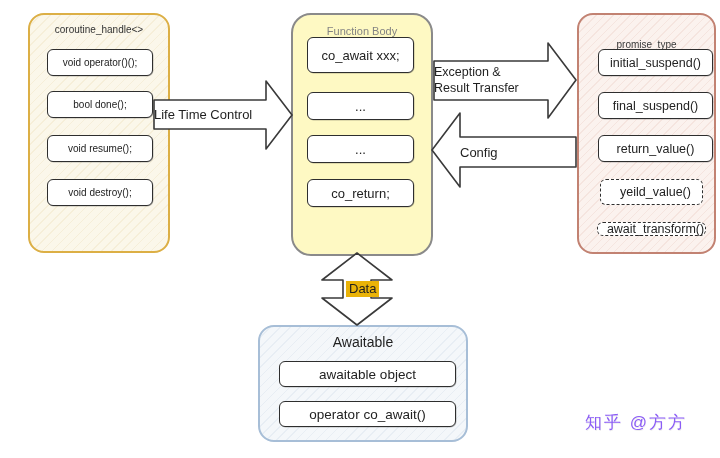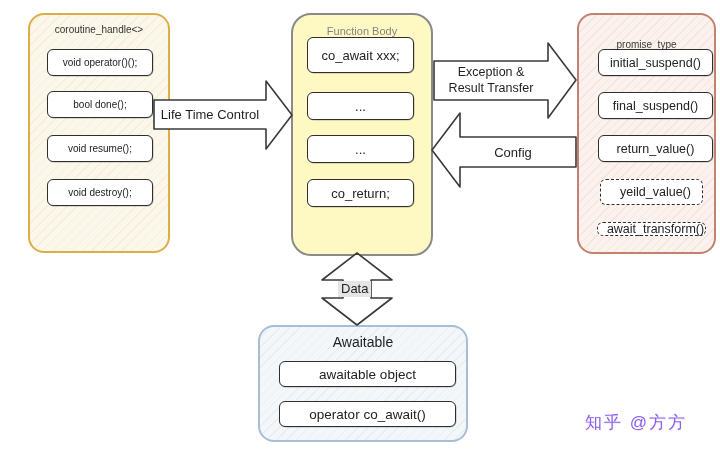"Exception &" .arrow-label { text-align: center -> none }
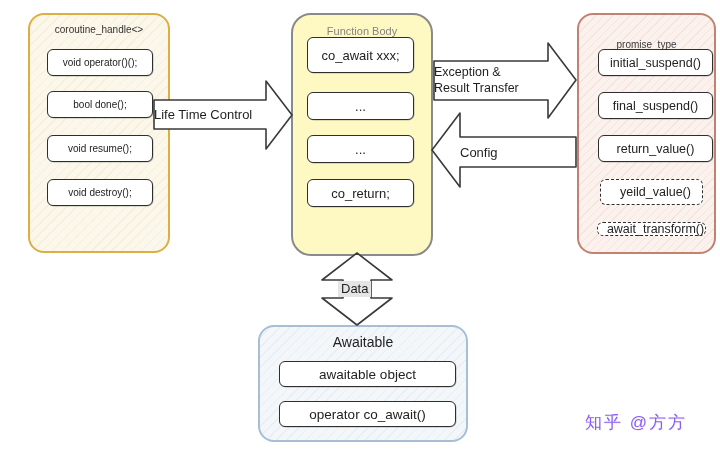"Data" .arrow-label.on-white { background: #e5e5e5 -> #eab308; margin-left: none -> 8px }
